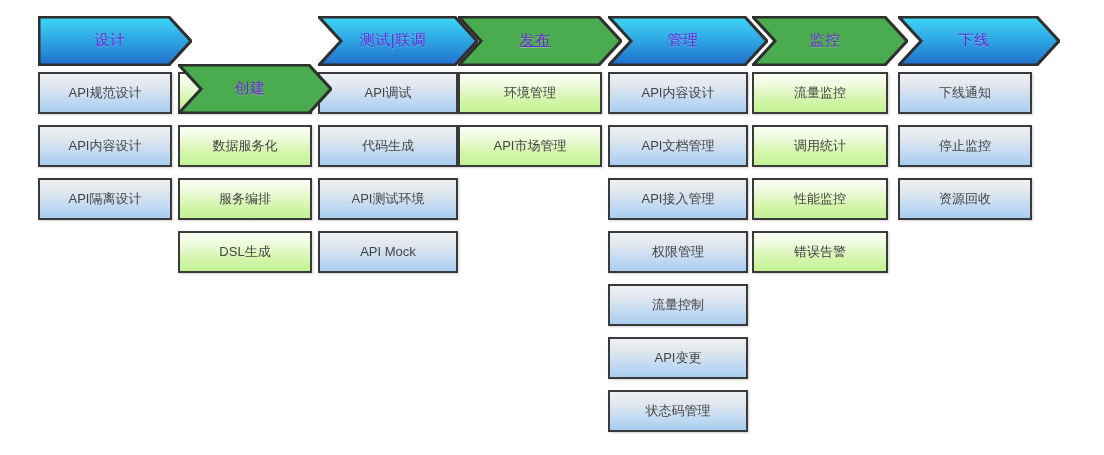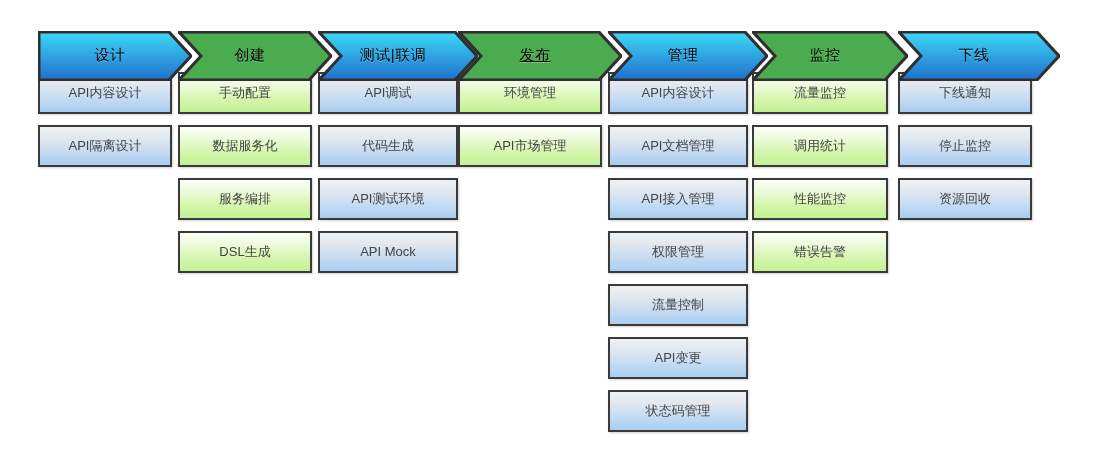"设计" .phase { color: #000000 -> #6d28d9; top: 17px -> 2px }
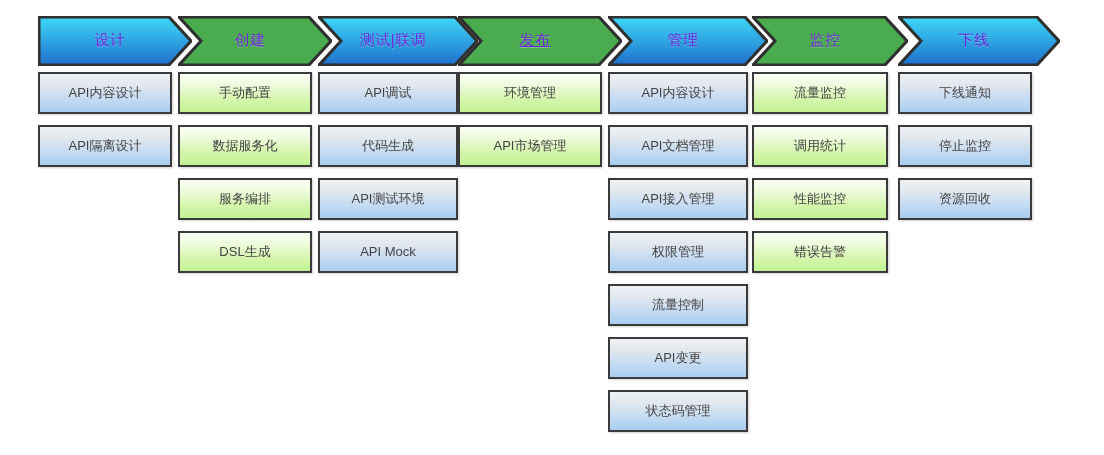"API规范设计" div.card { html: none -> <div> <span>API规范设计</span> </div> }
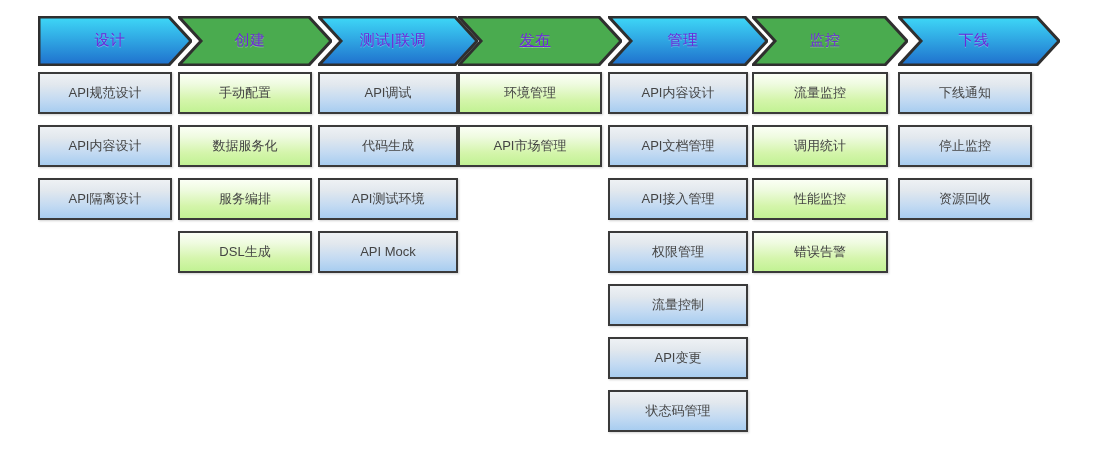"创建" div.phase { margin-top: none -> 48px }
